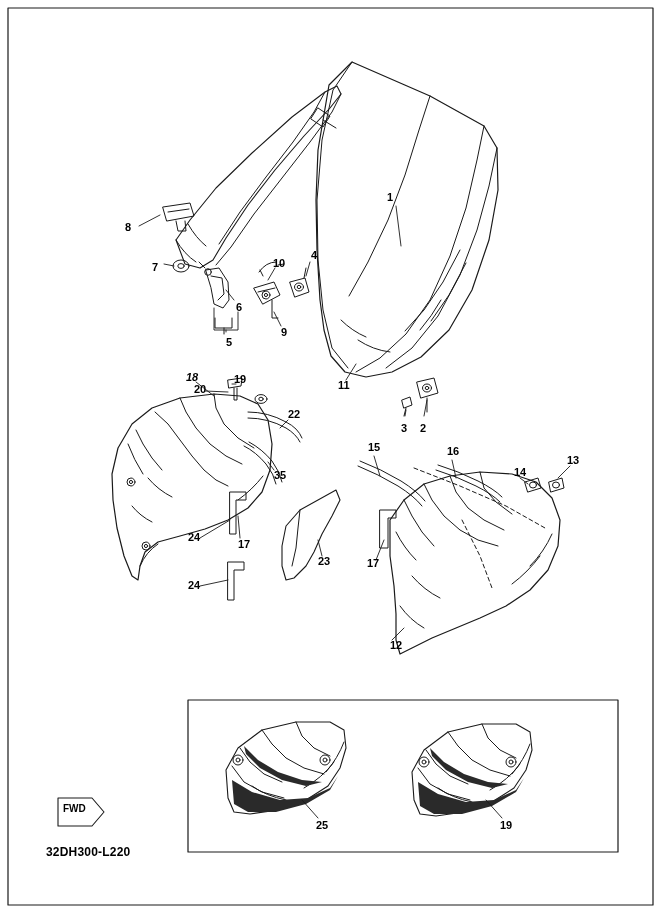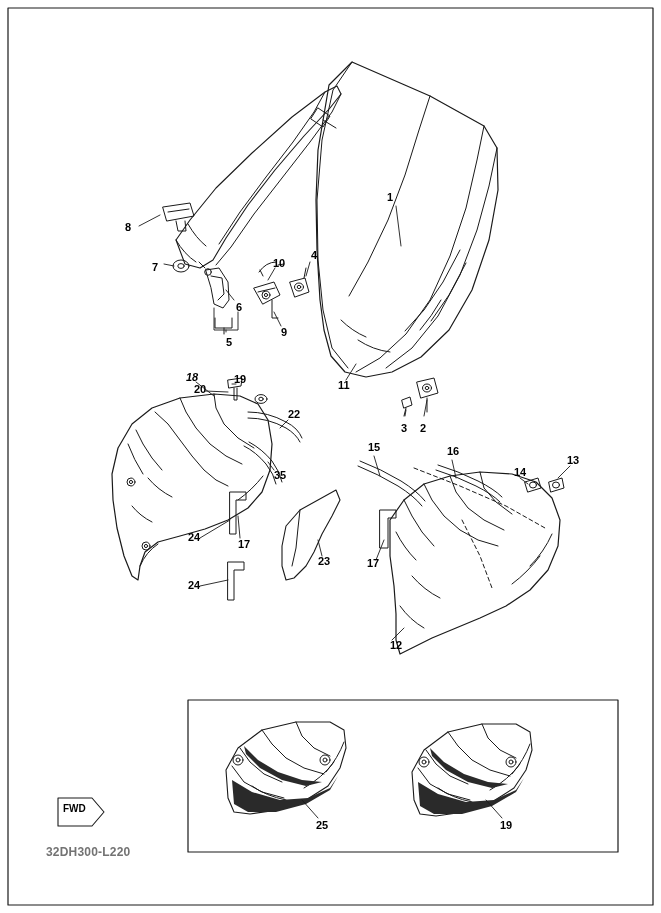"32DH300-L220" #part-code { color: #737373 -> #000000 }
